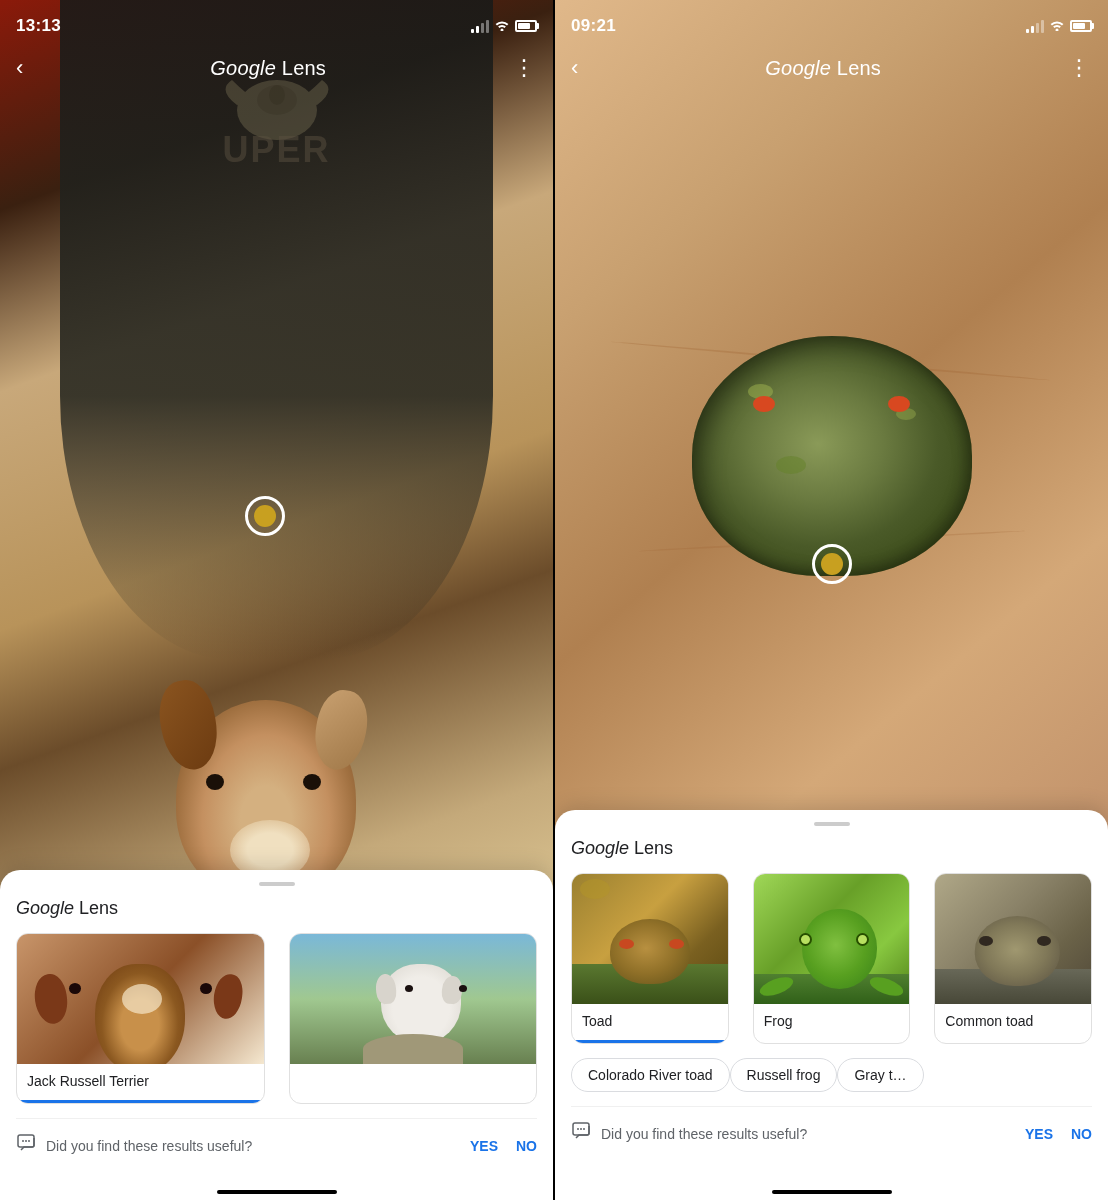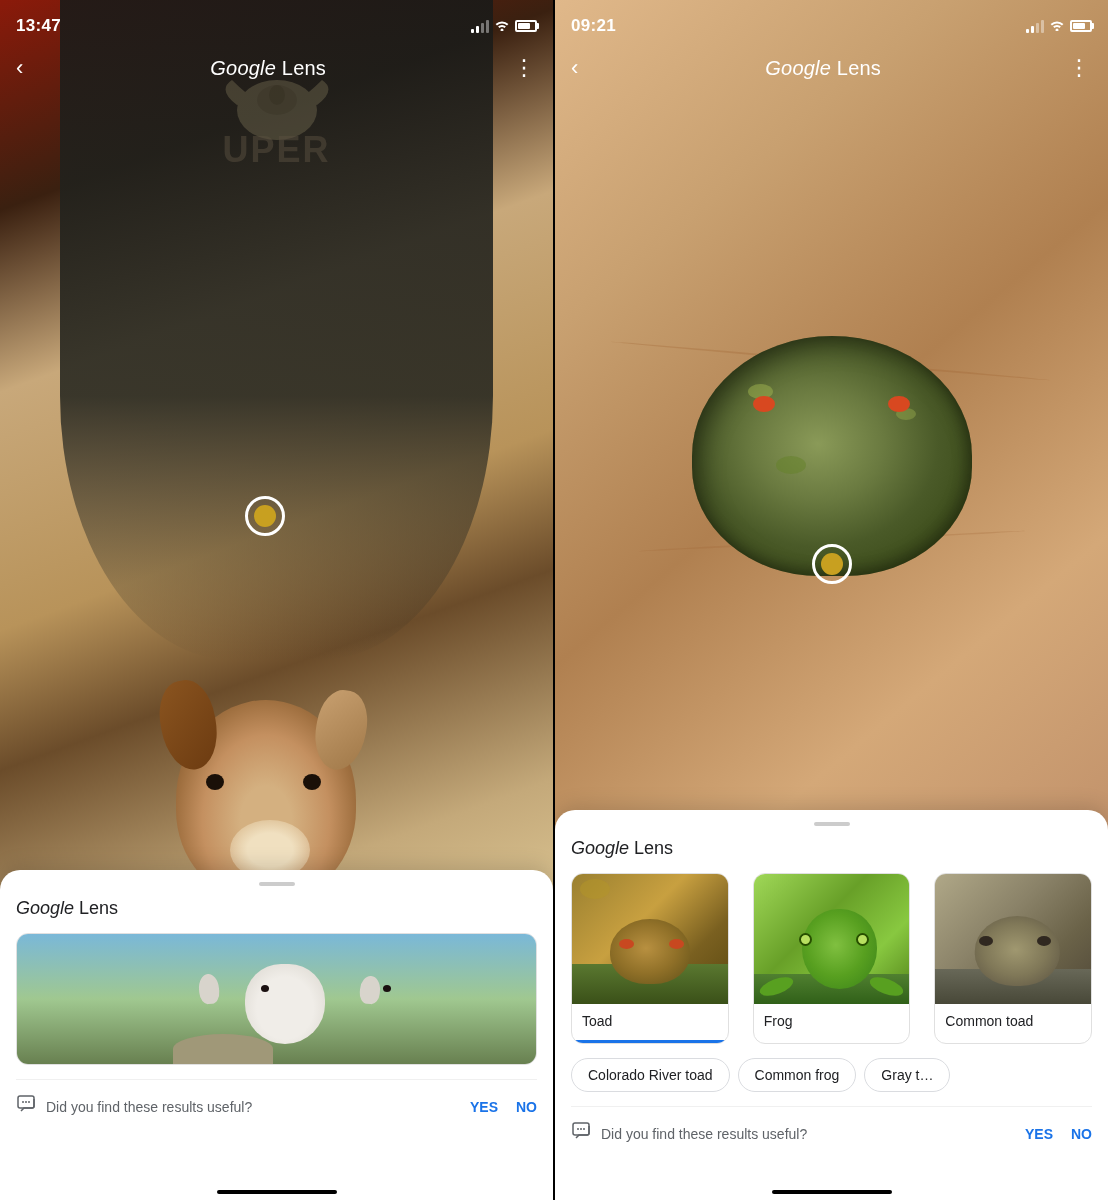"13:47" span.status-time { text: 13:47 -> 13:13 }
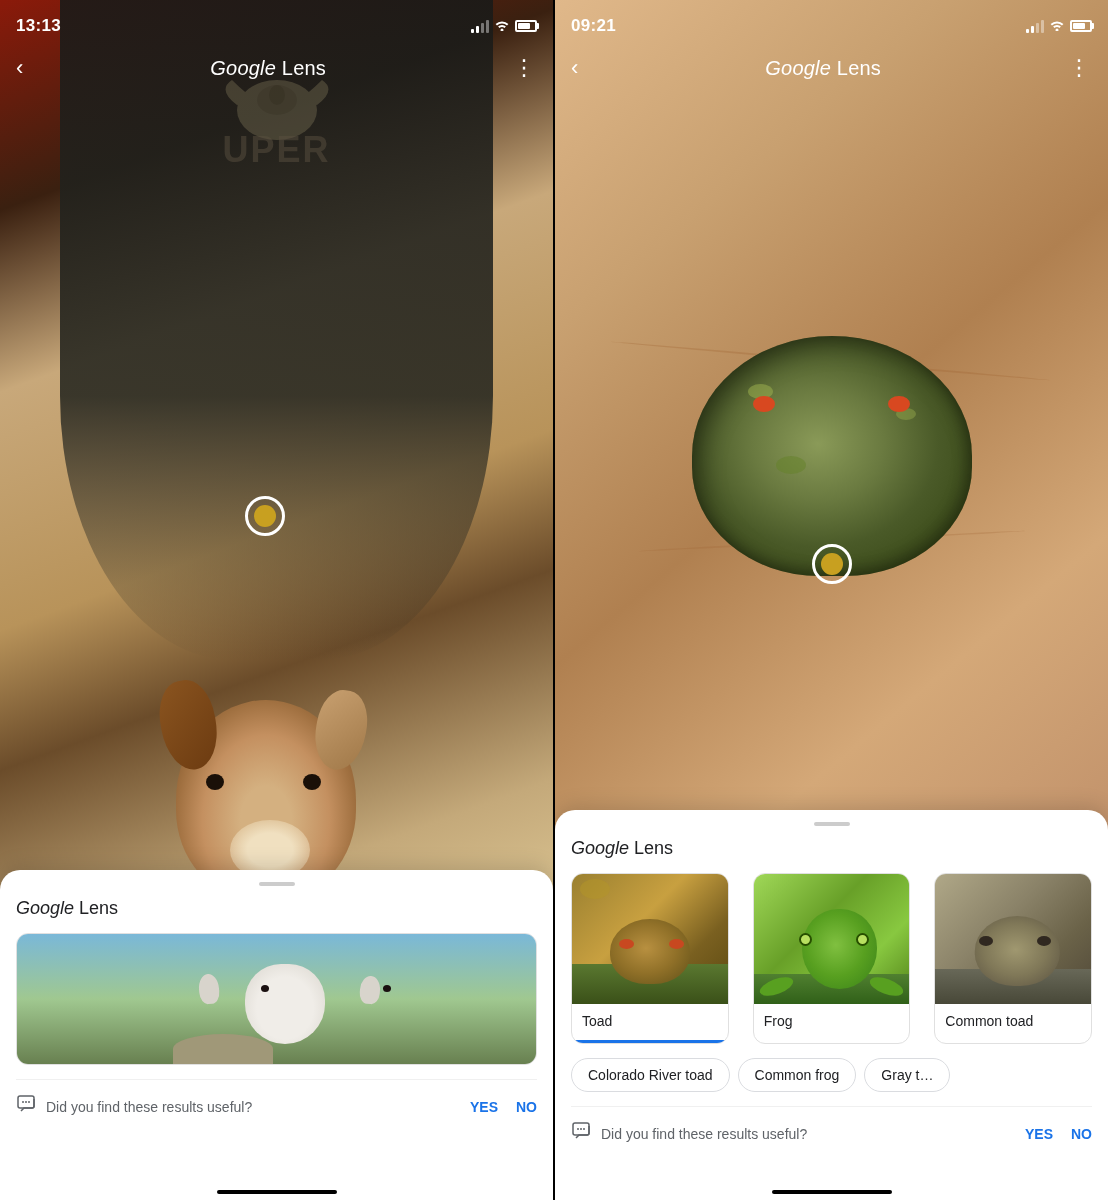"Jack Russell Terrier" div.result-card { html: none -> <div> <div> <div></div> <div></div> <div></div> <div></div> <div></div> <div></div> </div> <div>Jack Russell Terrier</div> </div> }
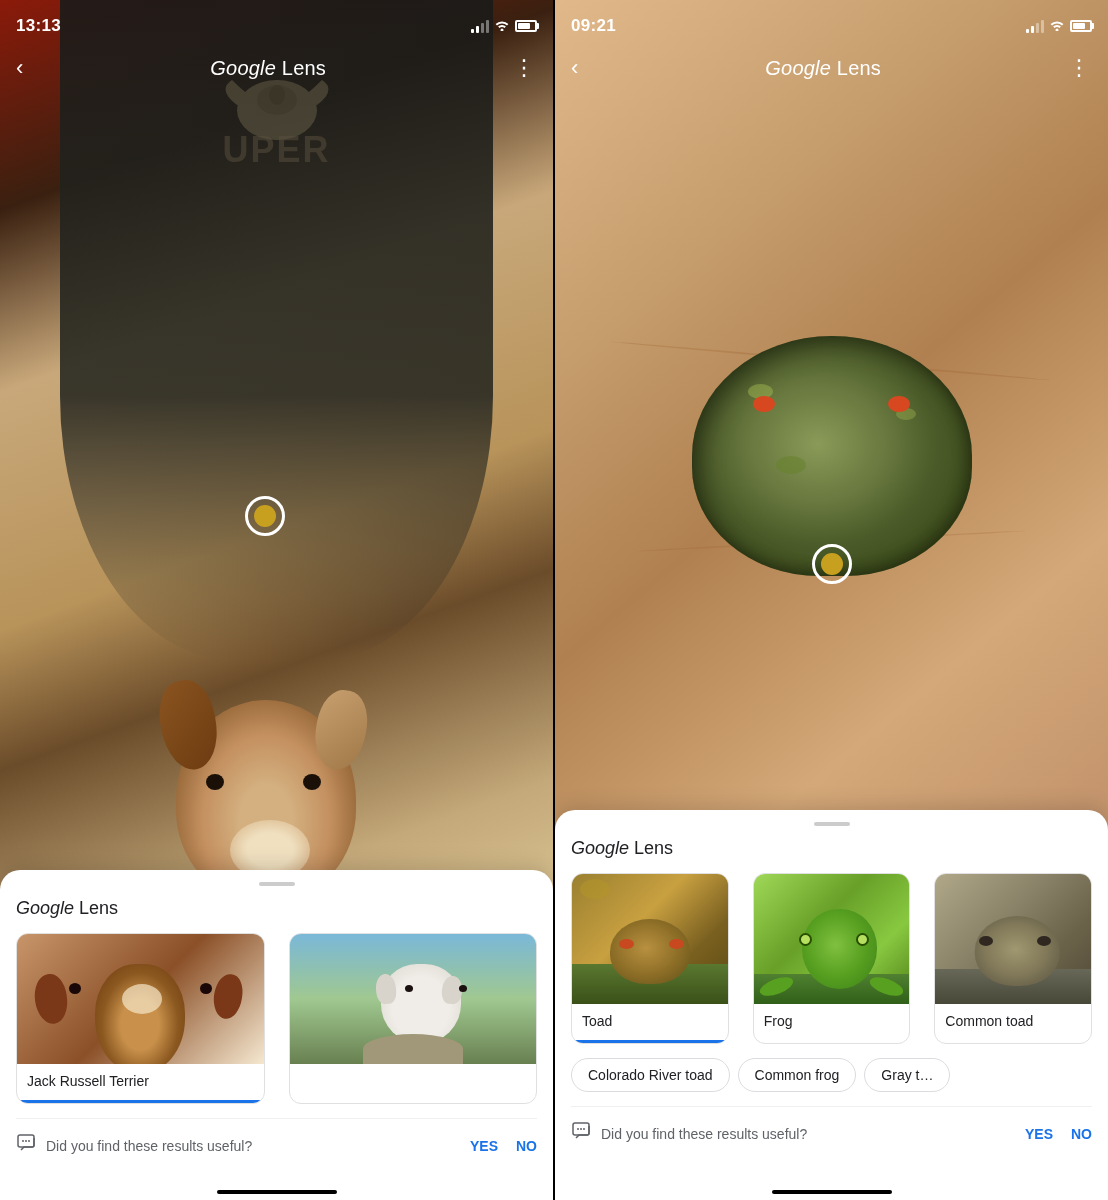"Colorado River toad" .chip-bar { gap: 8px -> none }
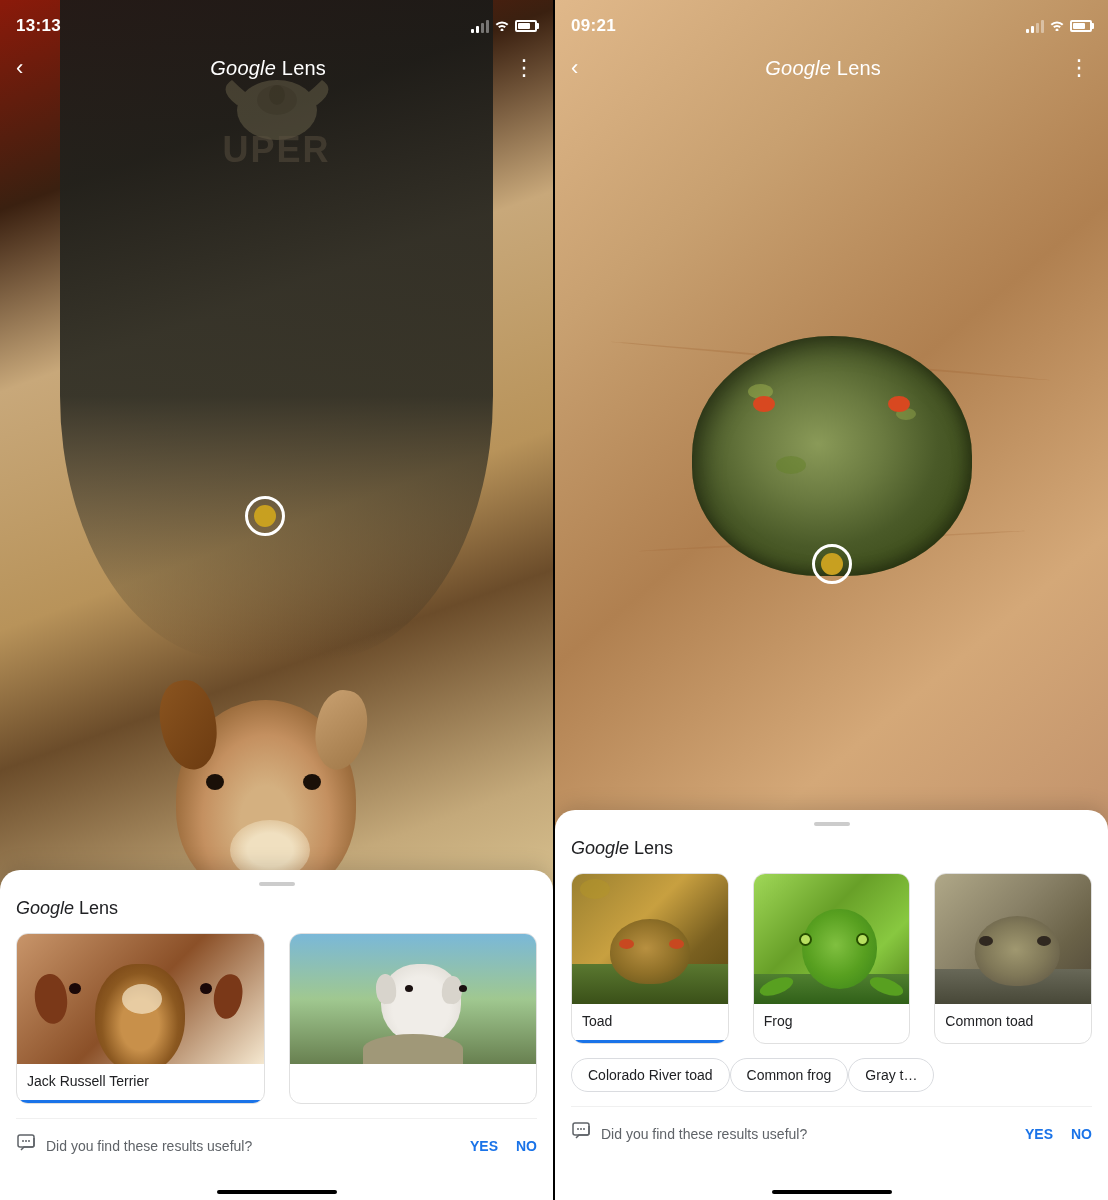"Common frog" div.chip { text: Common -> Russell }
